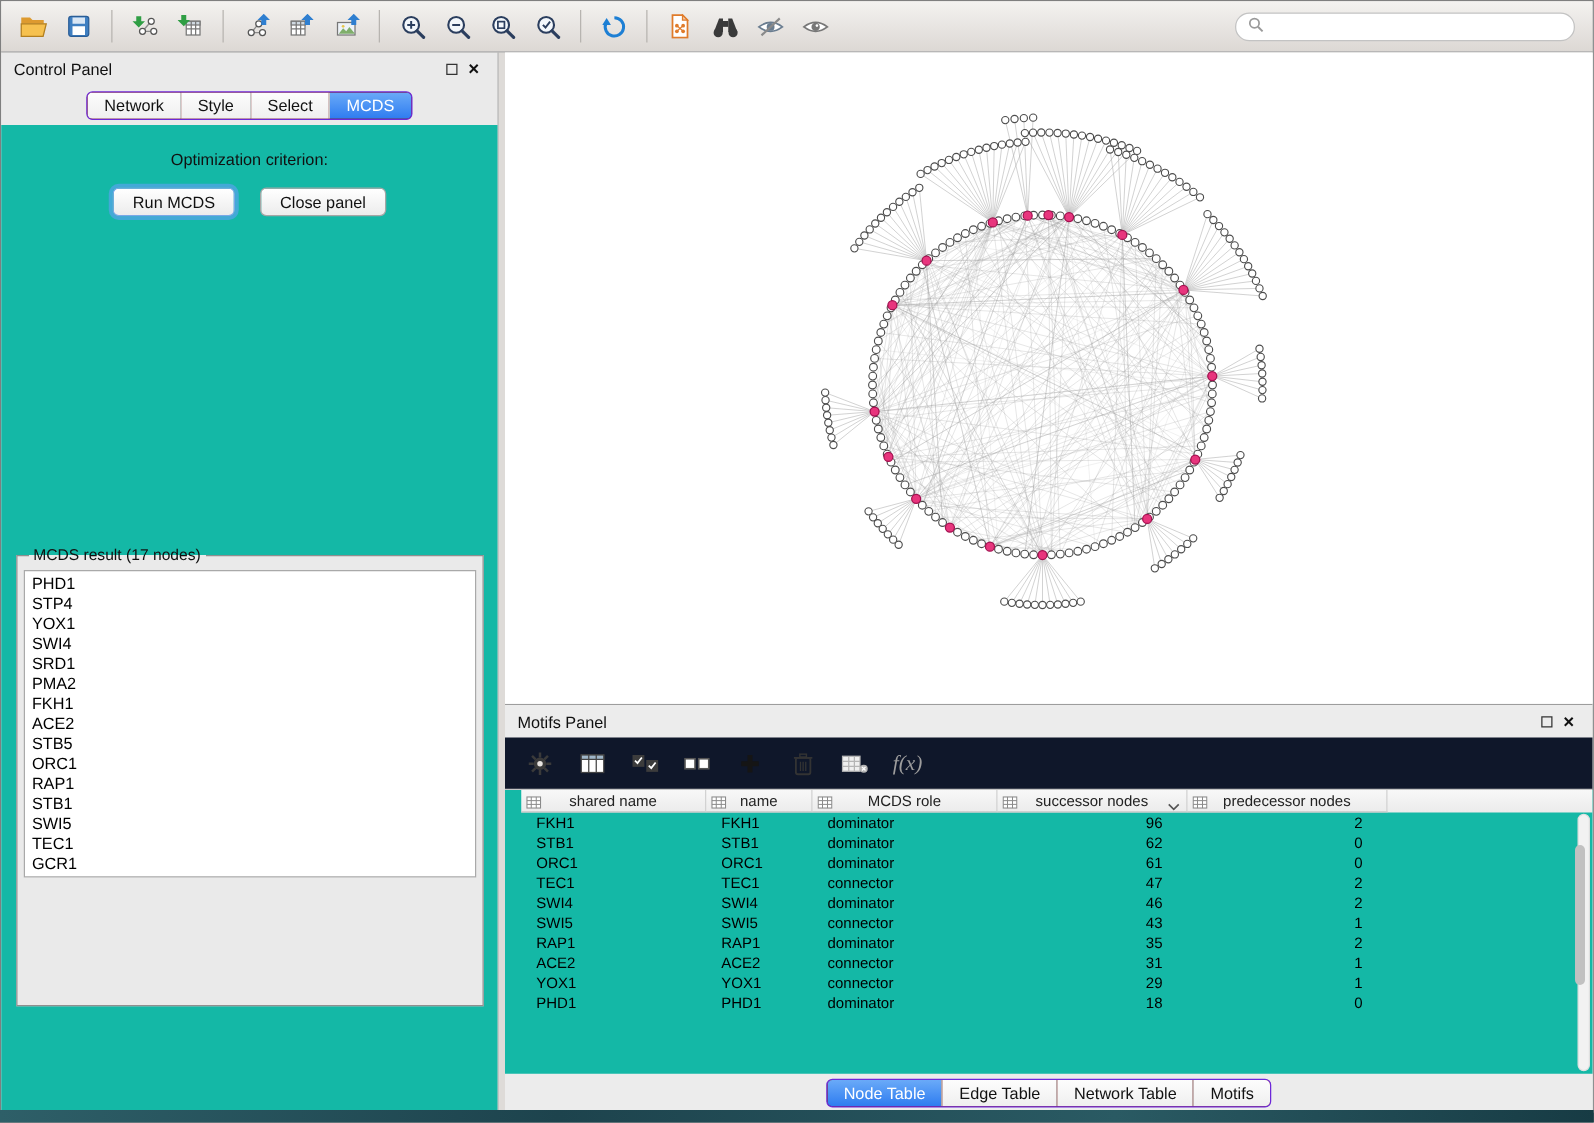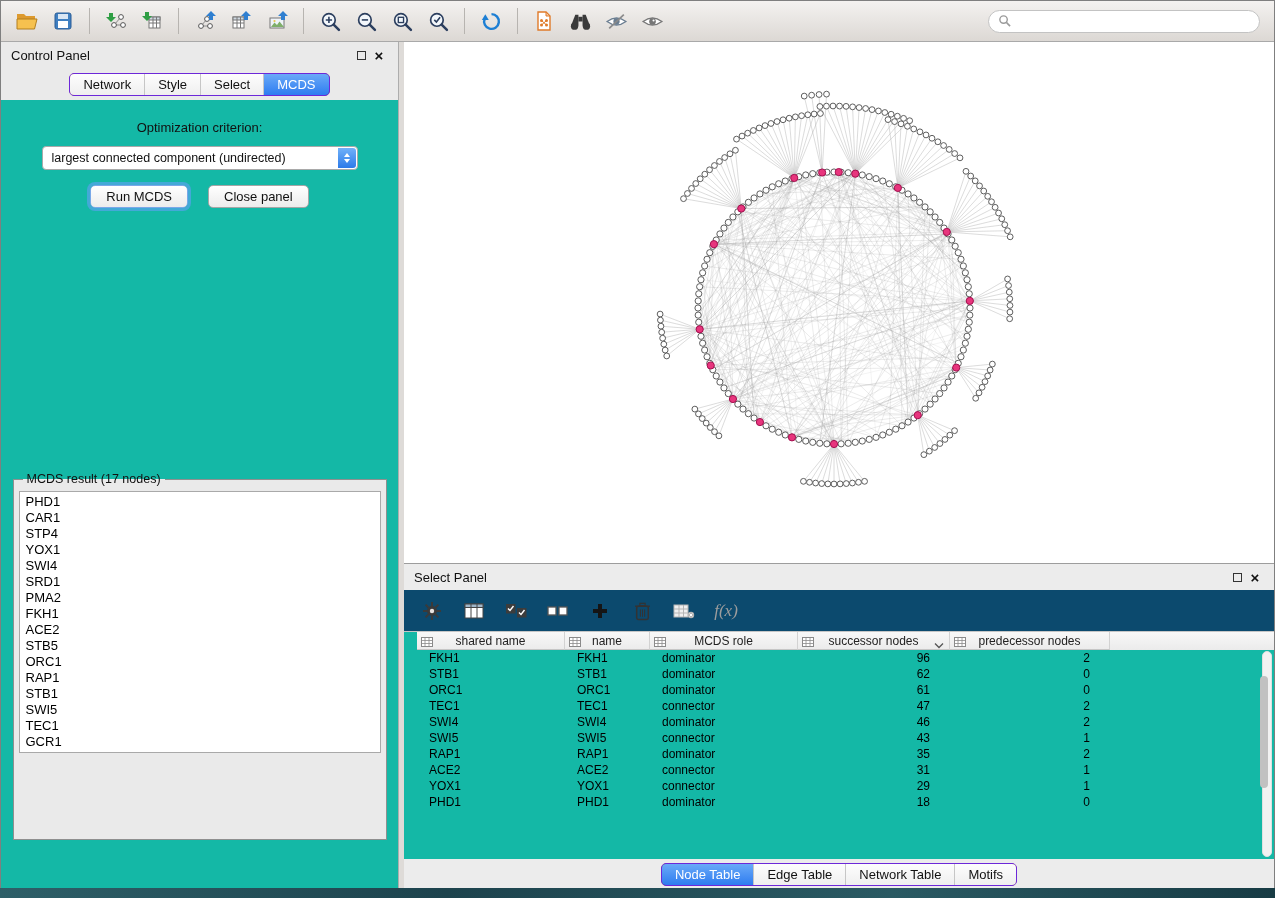"largest connected component (undirected)" div.dropdown { html: <div> <span>largest connected component (undirected)</span> <span> <span></span> <span></span> </span> </div> -> none }
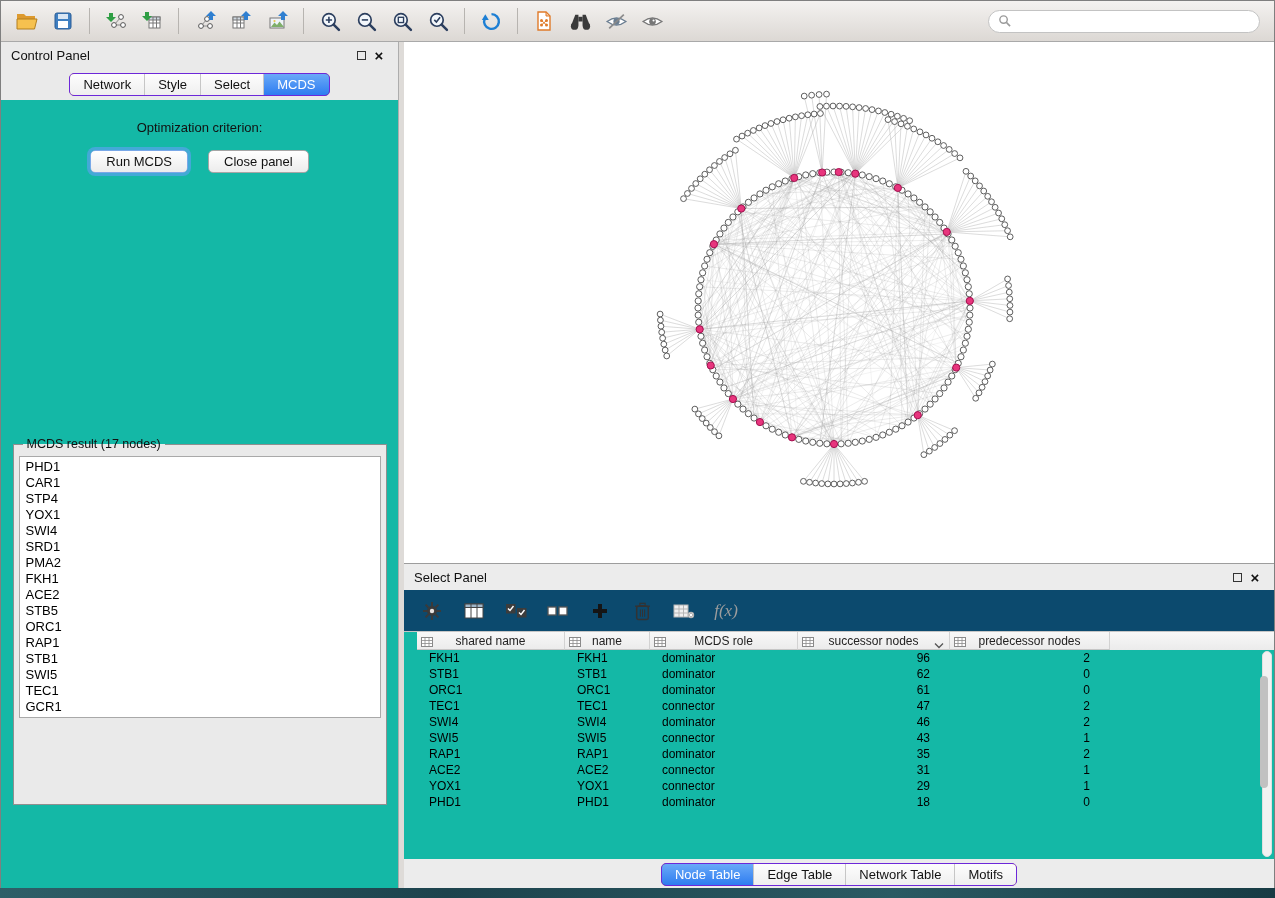"CAR1" div.result-item { html: <div>CAR1</div> -> none }
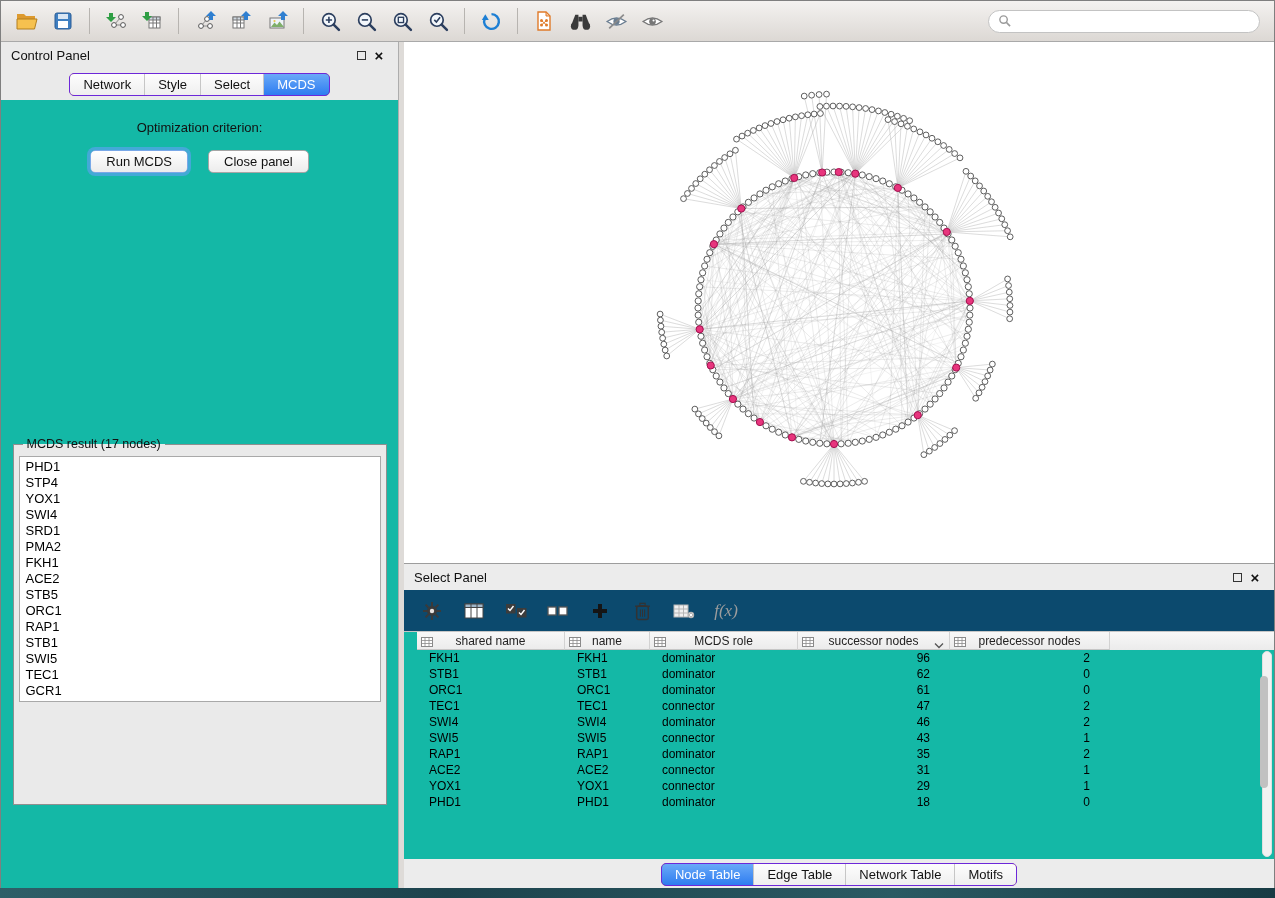"Select Panel" span { text: Select -> Motifs }
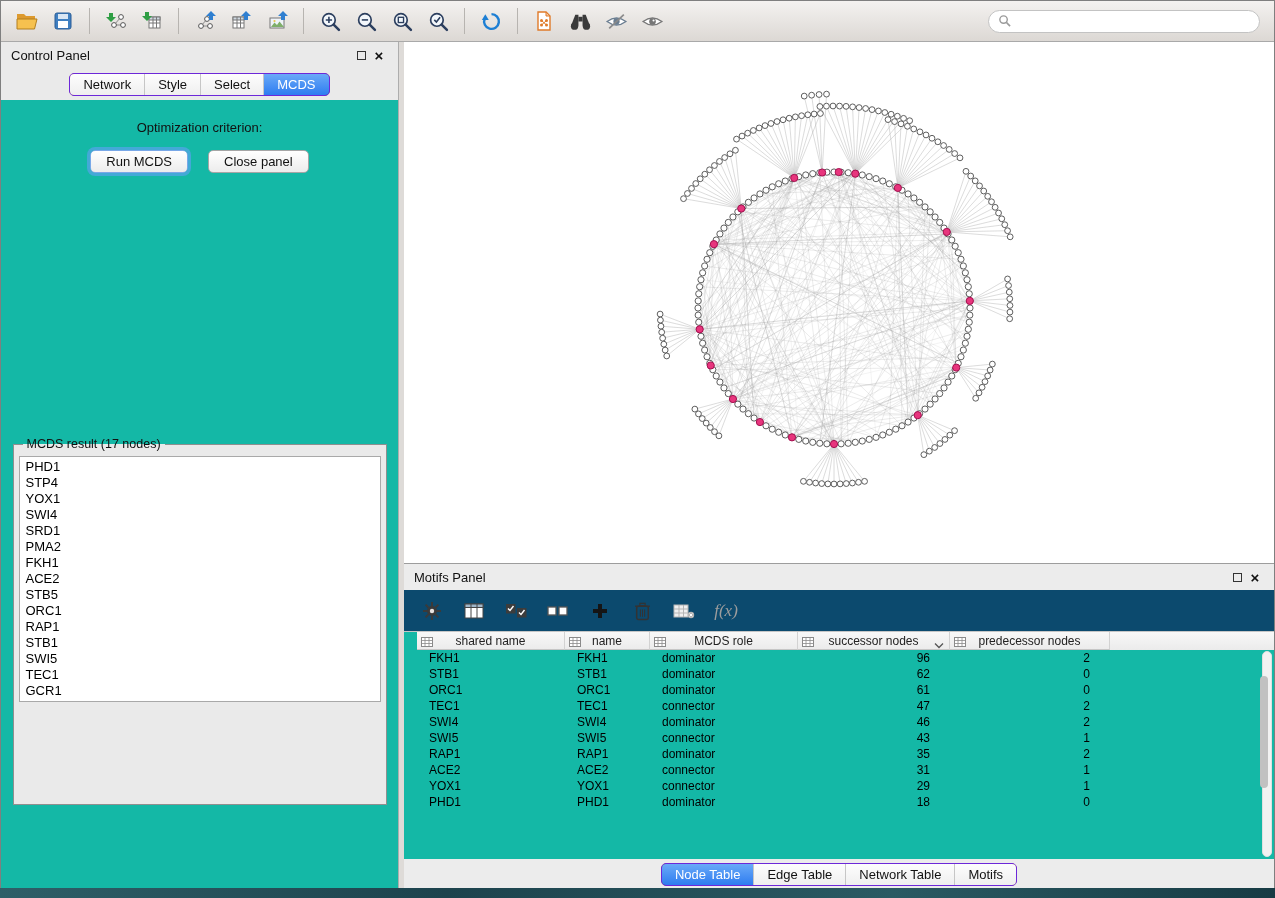"f(x)" .tp-toolbar { background: #0c4a6e -> #0f172a }
